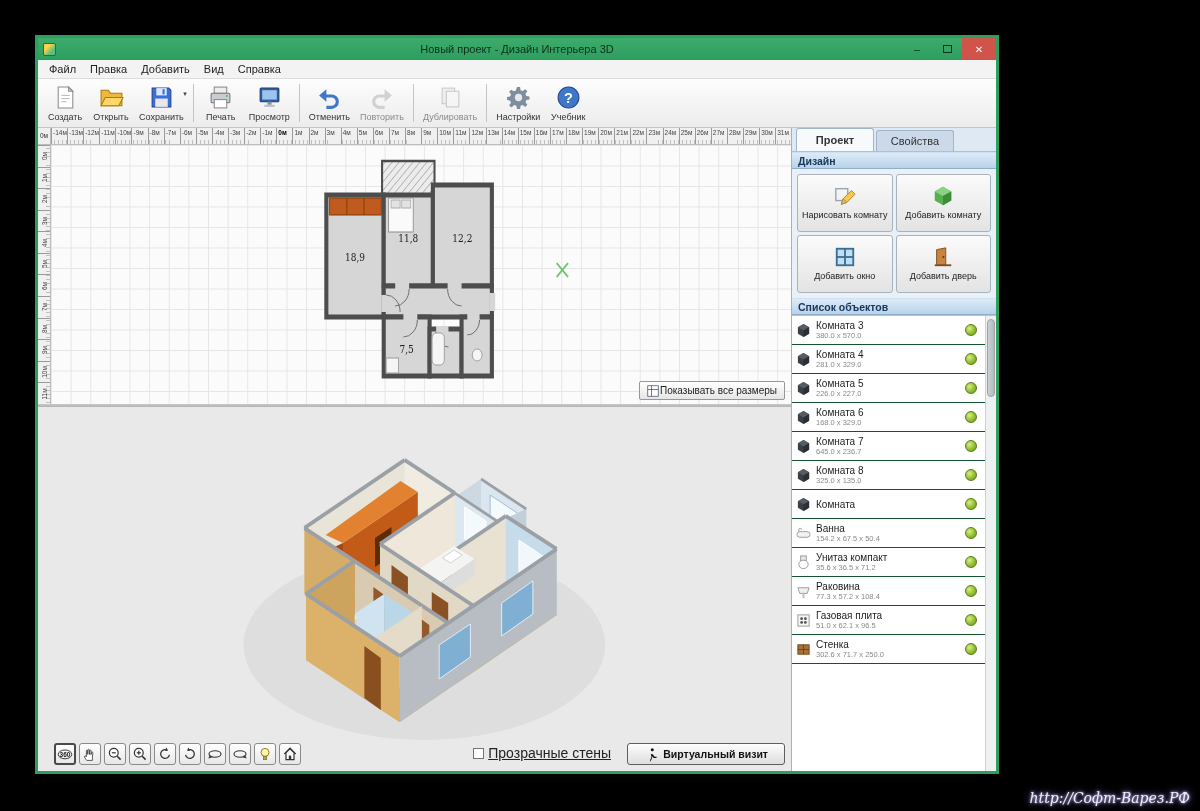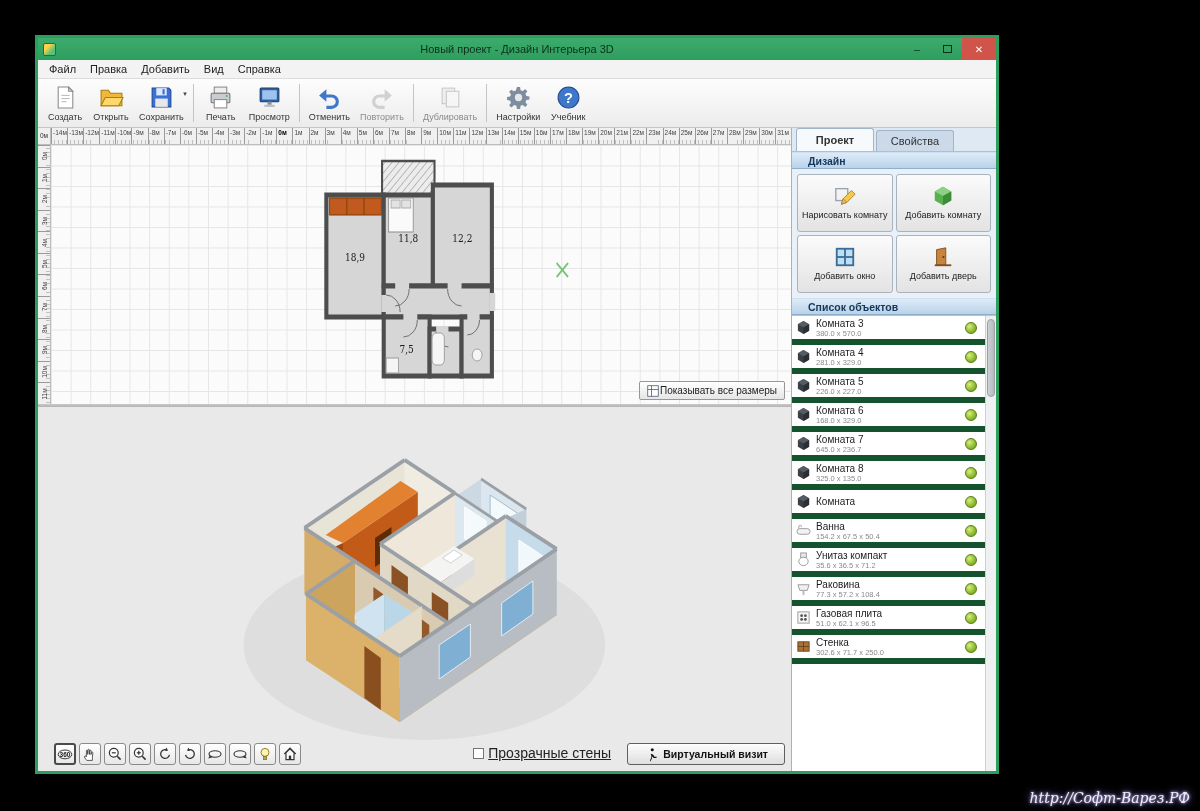"Дизайн" .sec-header { padding-left: 16px -> 6px }
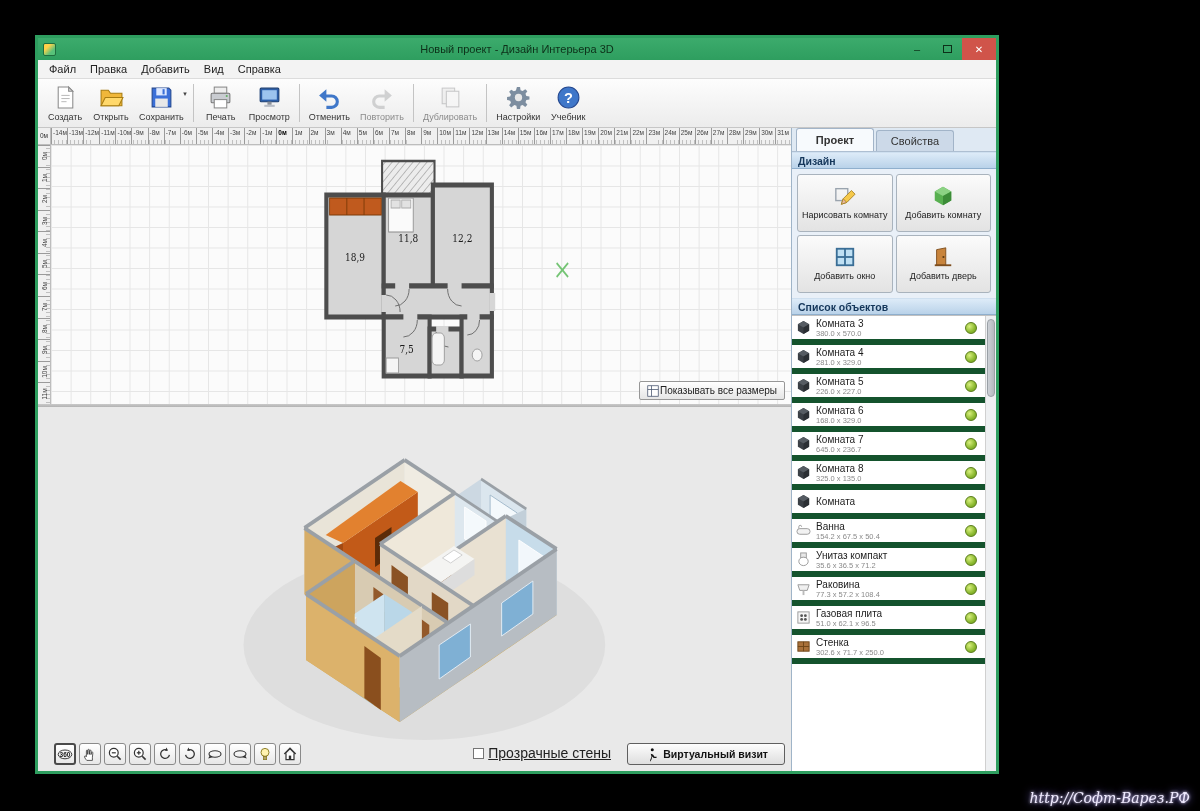"Комната 3" .obj-row { border-bottom: 6px solid #14532d -> 1px solid #14532d }
